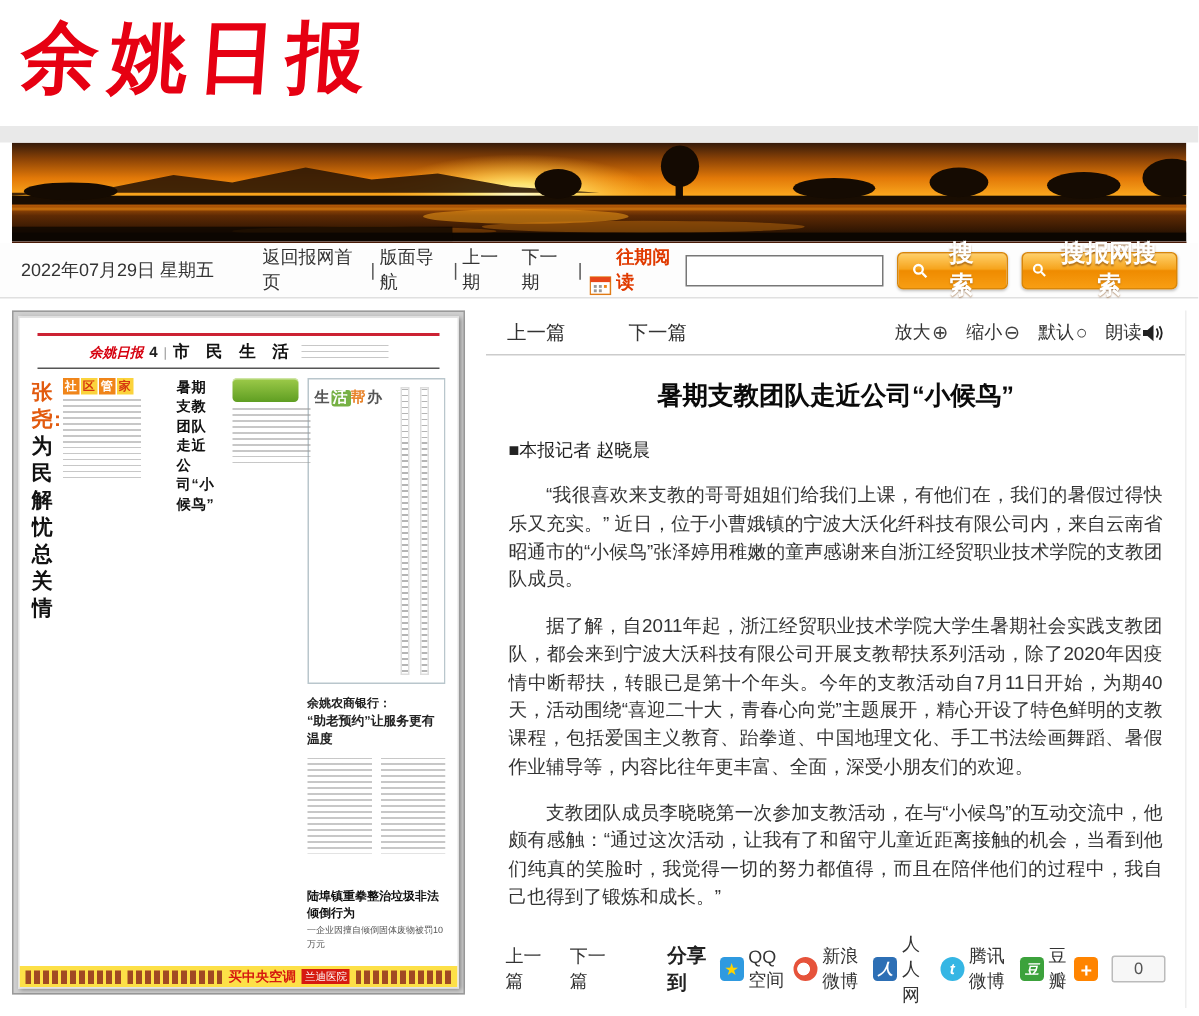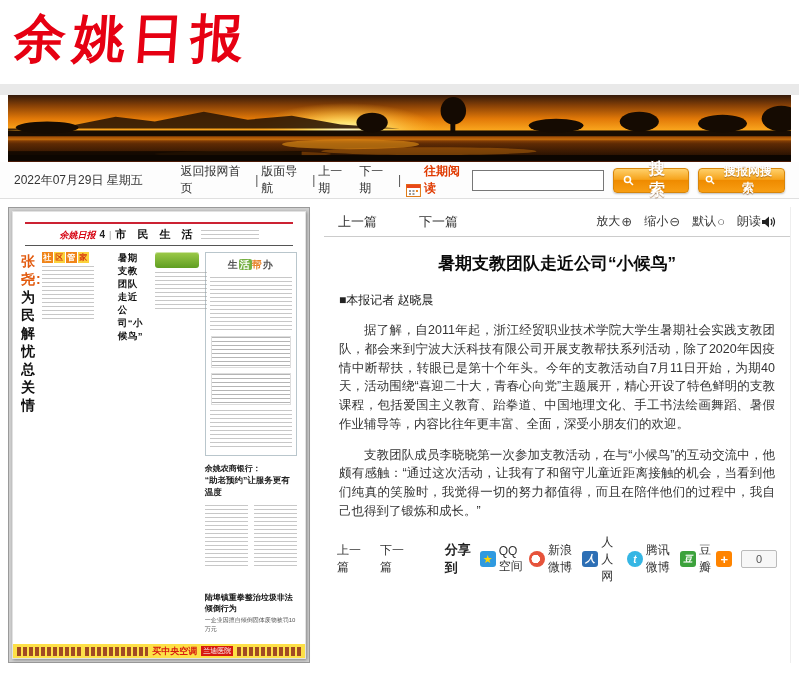"搜报网搜索" .btn.sitesearch { font-size: 12px -> 16px }
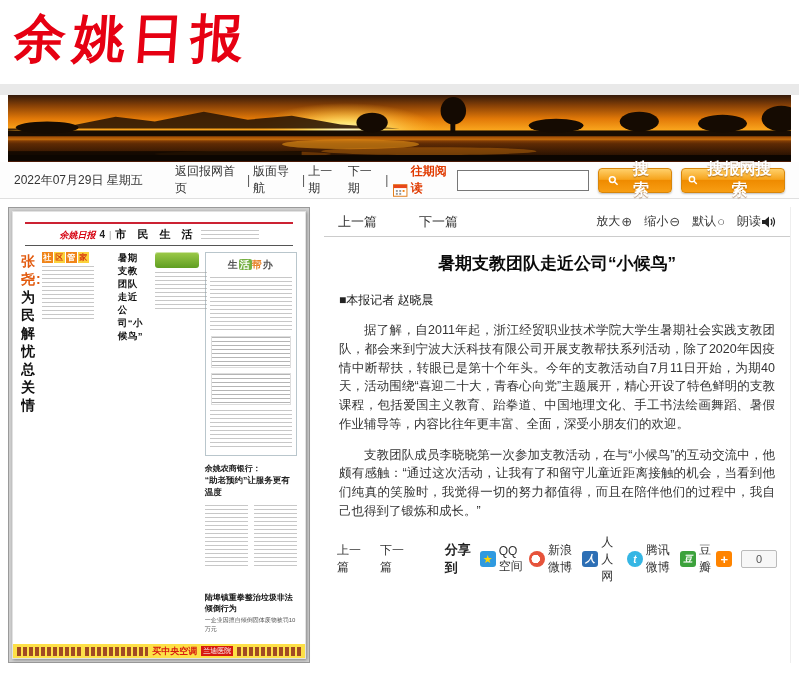"生活帮办" .helpbox { flex-direction: column -> row }
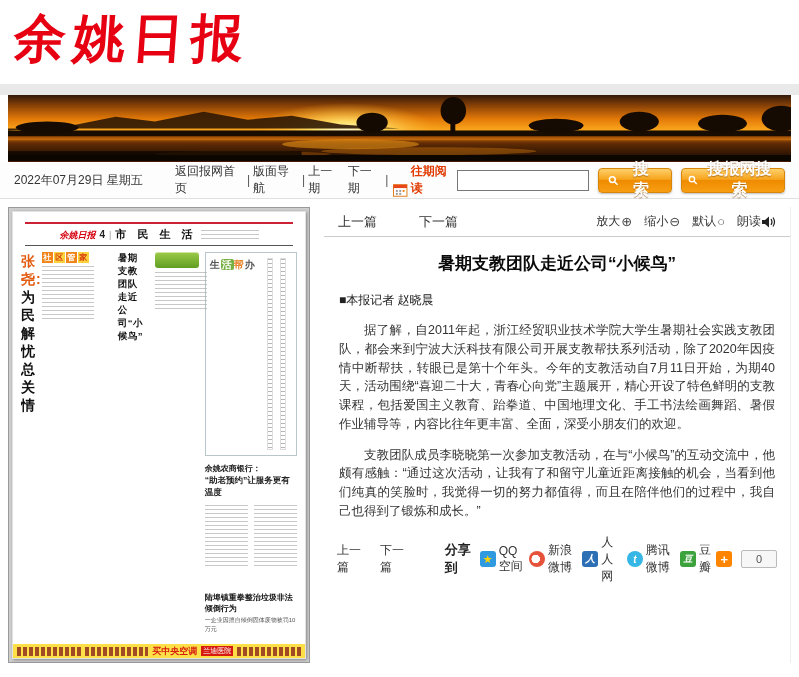"“我很喜欢来支教的哥哥姐姐们给我们上课，有他们在，我们的暑假过得快乐又充实。”" p { html: none -> <p>“我很喜欢来支教的哥哥姐姐们给我们上课，有他们在，我们的暑假过得快乐又充实。” 近日，位于小曹娥镇的宁波大沃化纤科技有限公司内，来自云南省昭通市的“小候鸟”张泽婷用稚嫩的童声感谢来自浙江经贸职业技术学院的支教团队成员。</p> }
